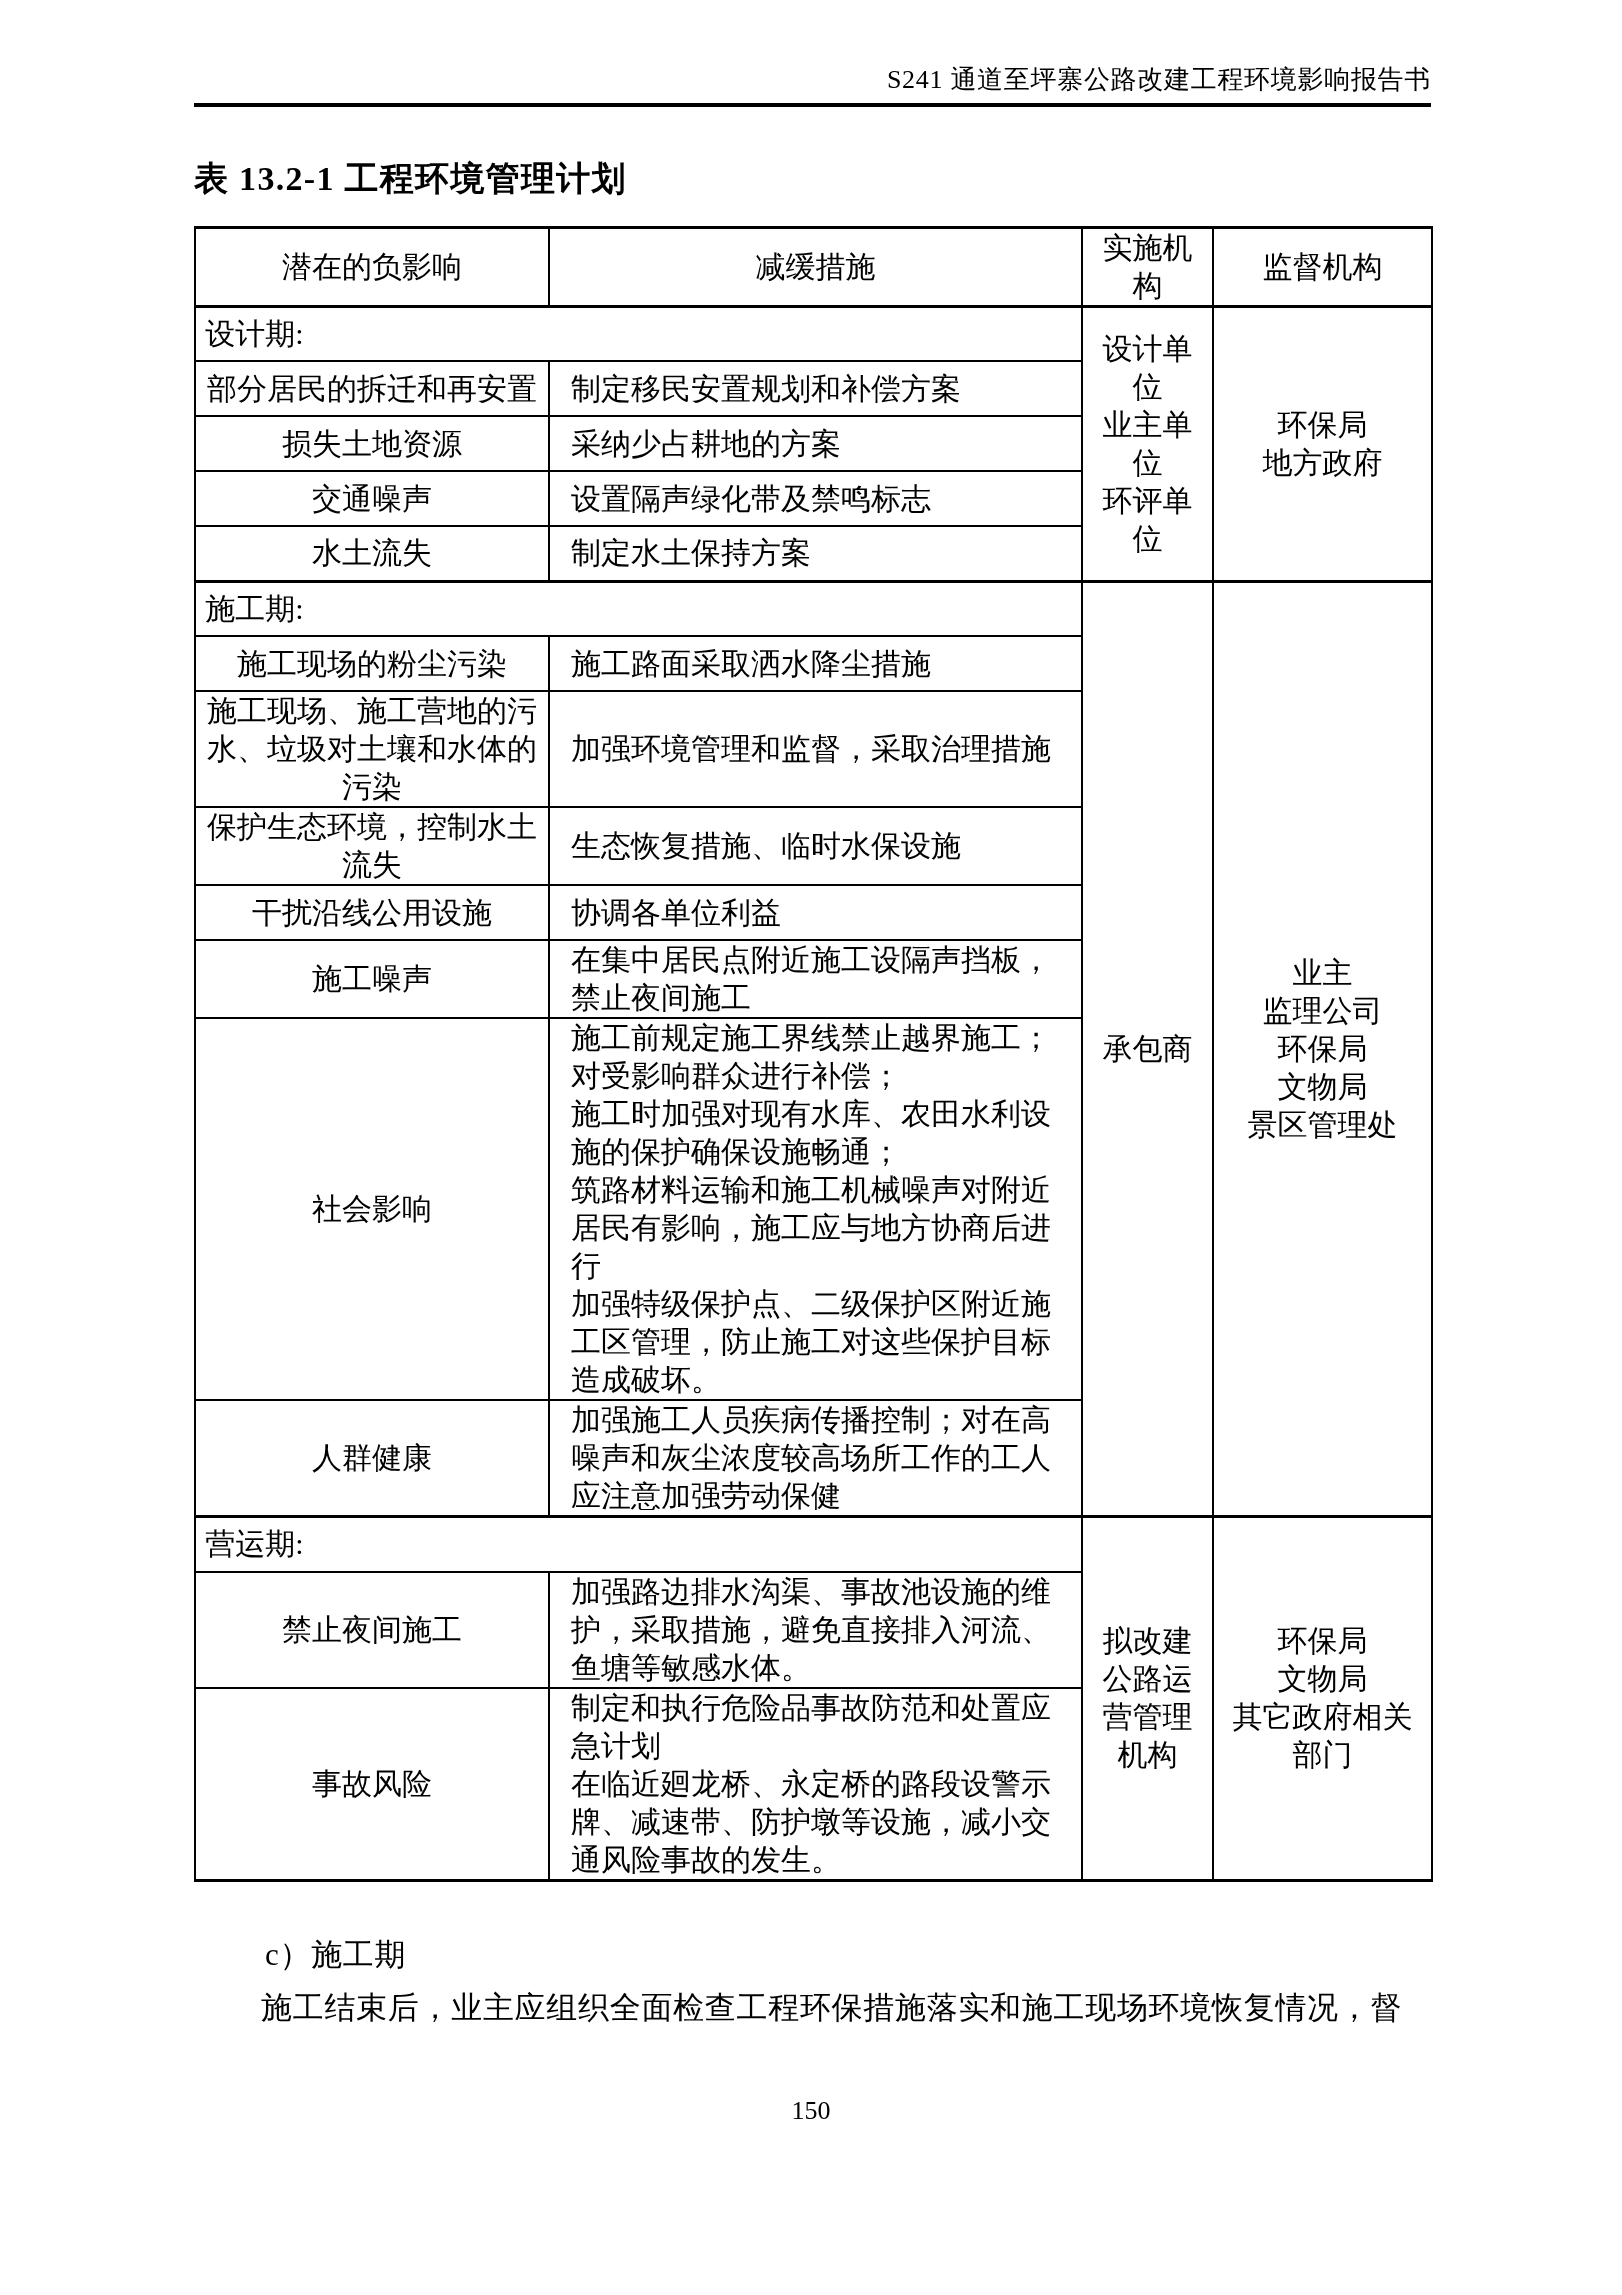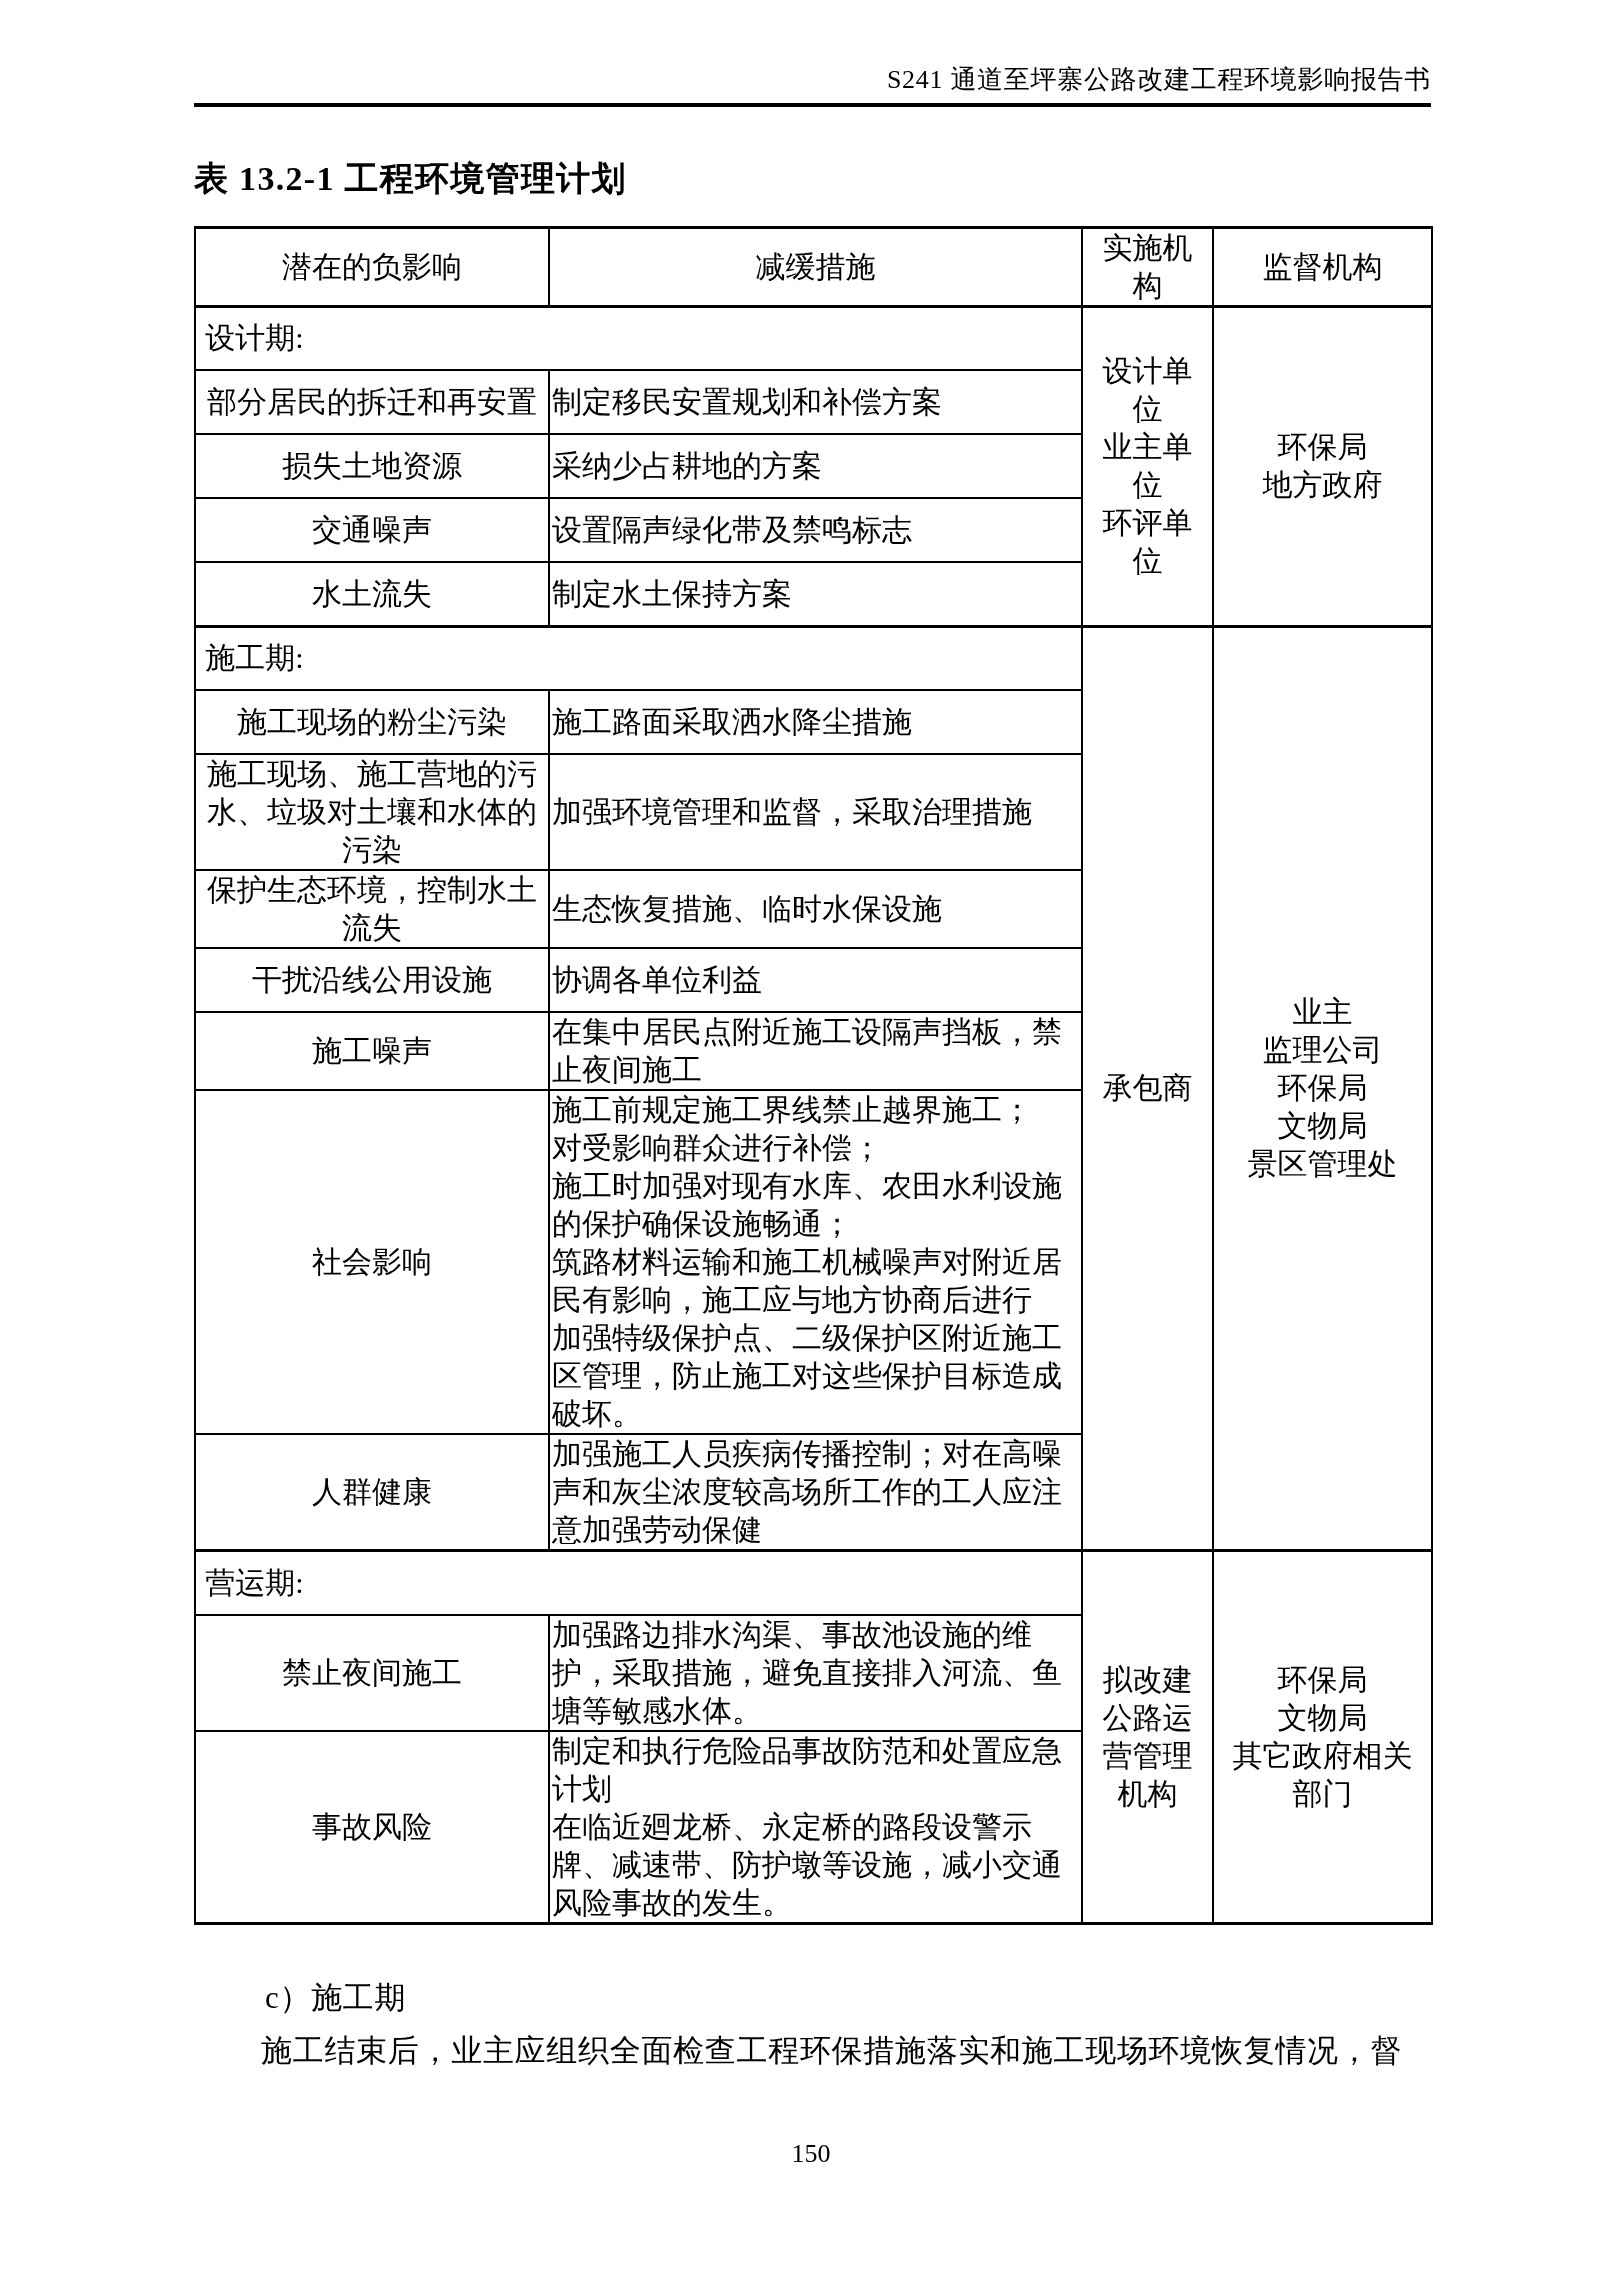"设计期:" table.emp tr { height: 64px -> 55px }
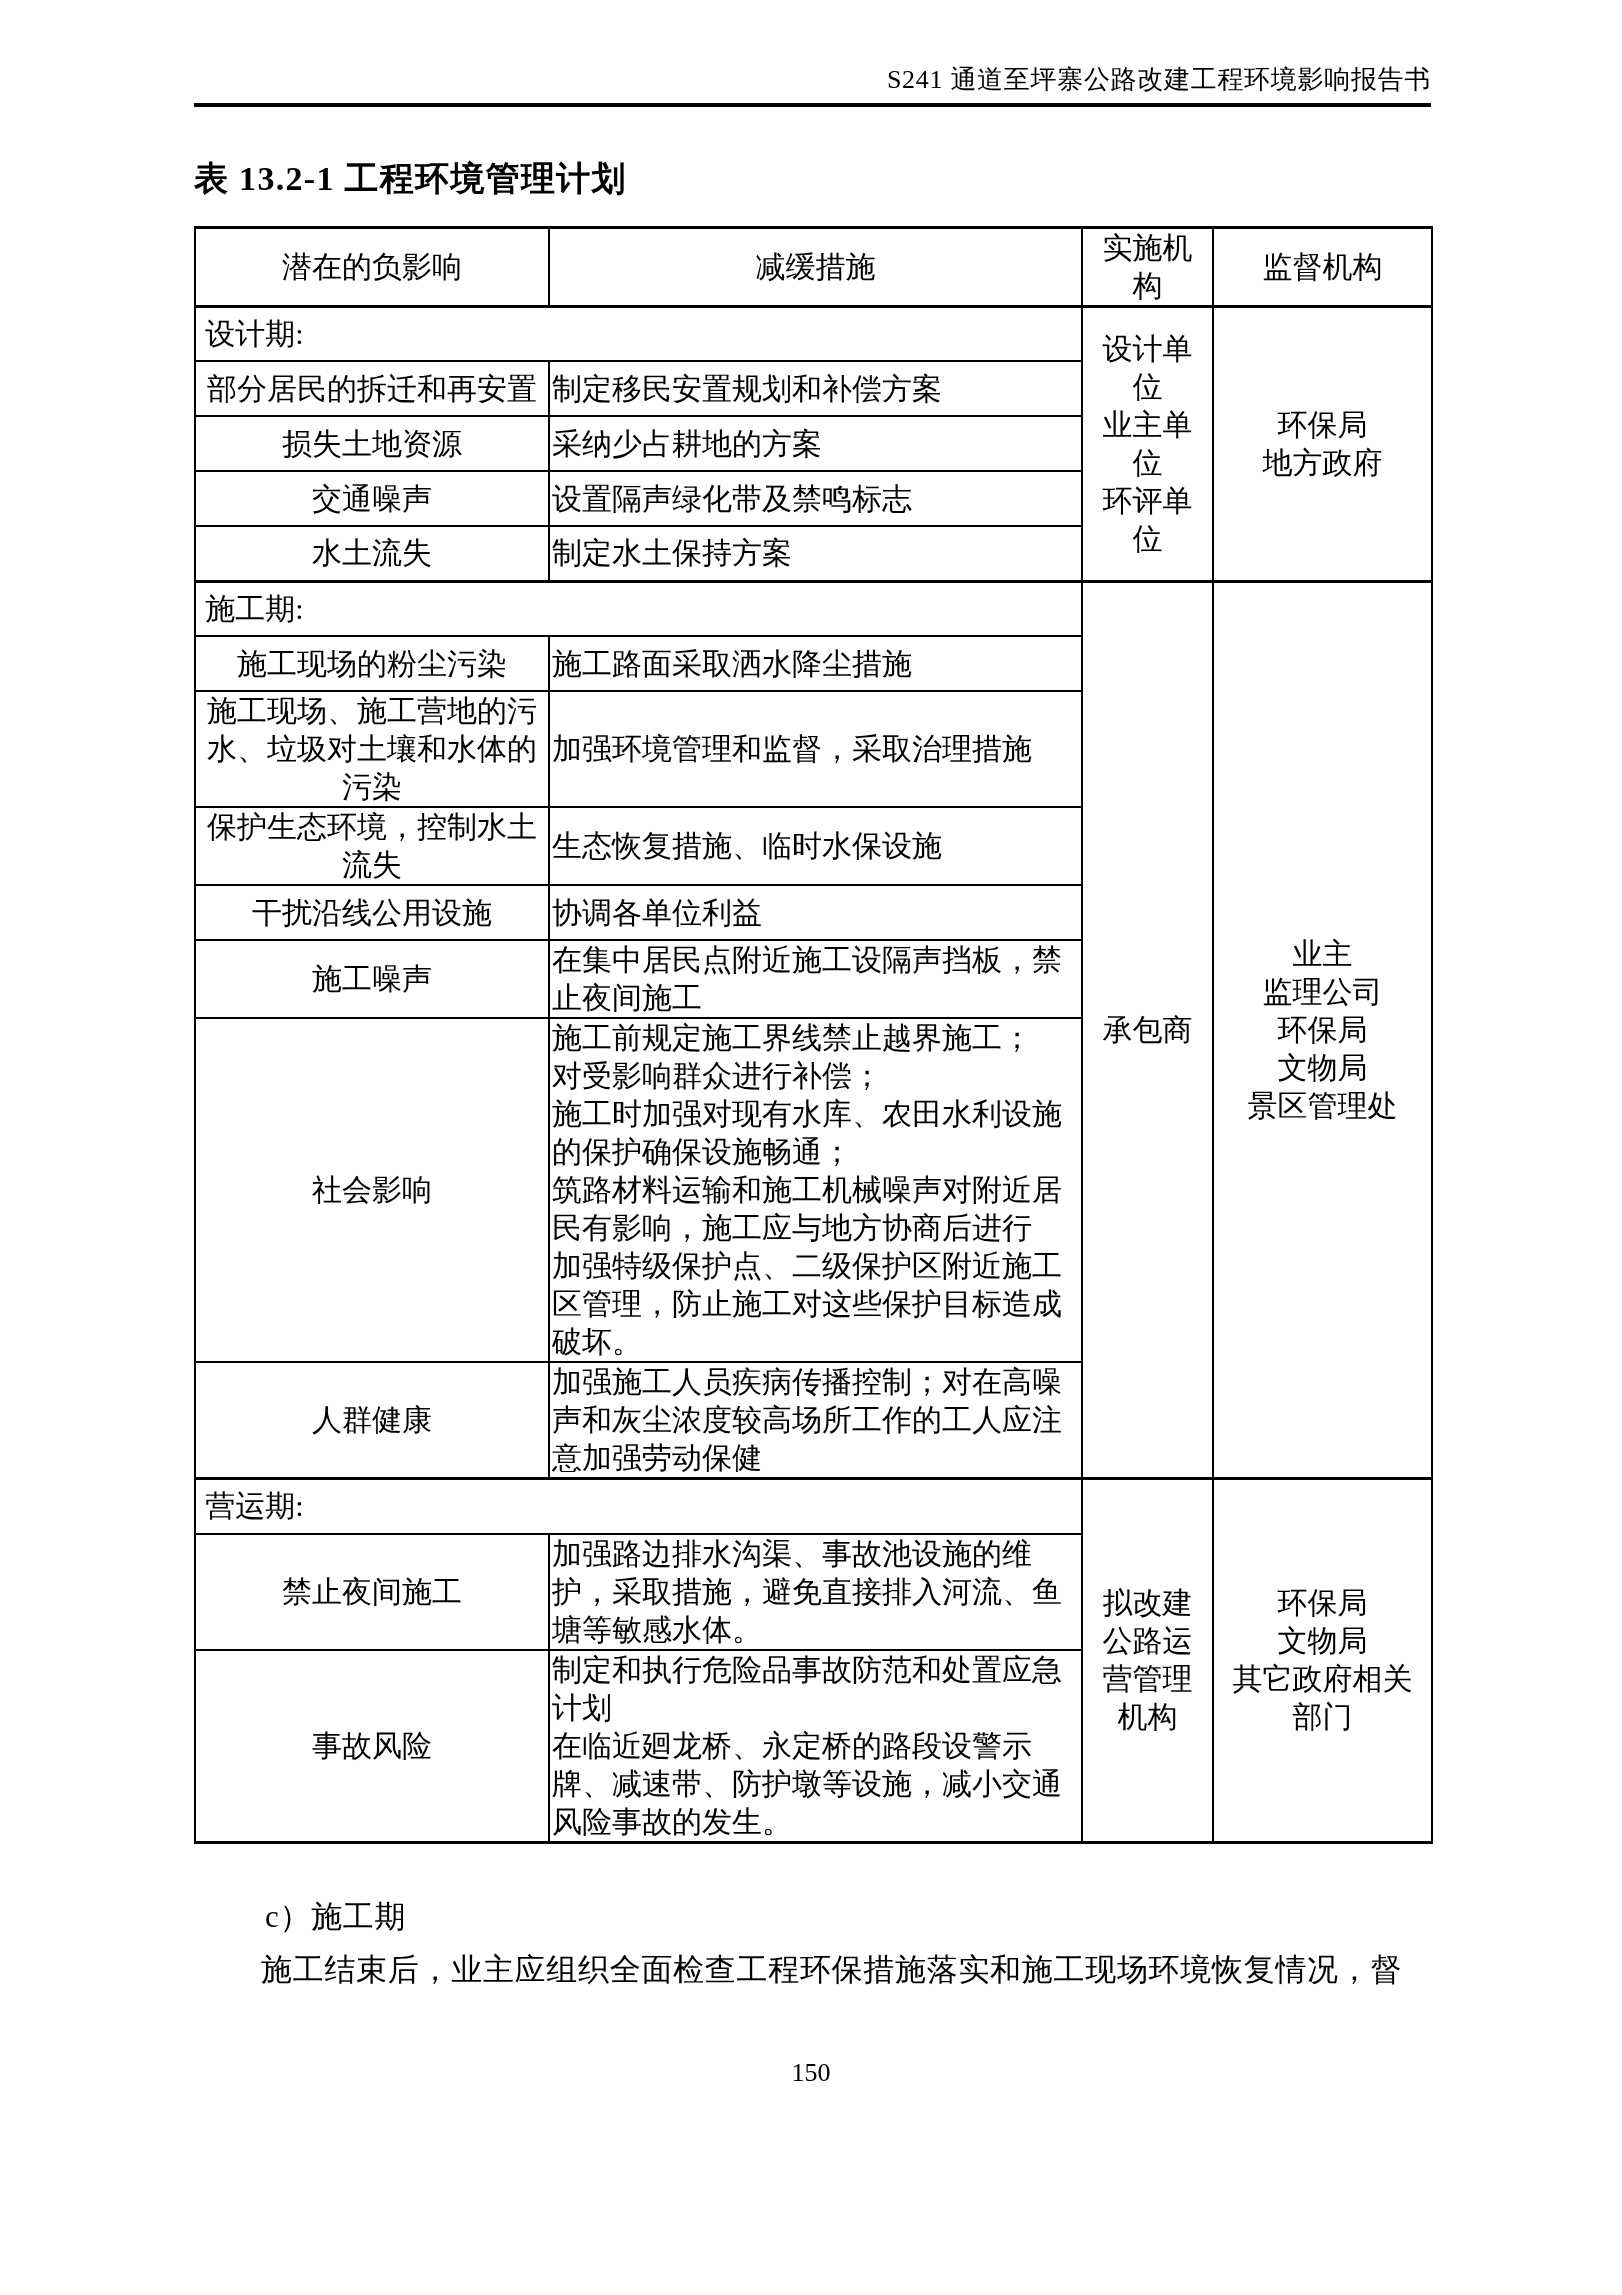"制定移民安置规划和补偿方案" table.emp td.measure { padding-left: 2px -> 21px }
